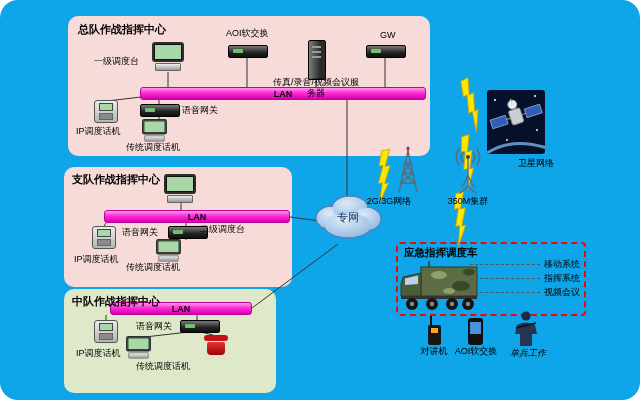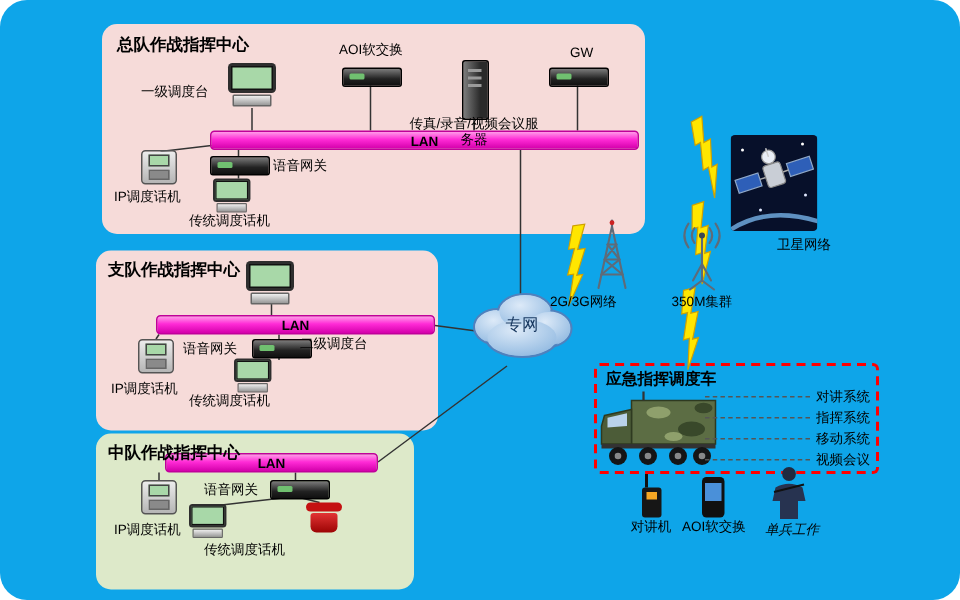"对讲系统" div.sysrow { html: <div> <span></span> <span>对讲系统</span> </div> -> none }
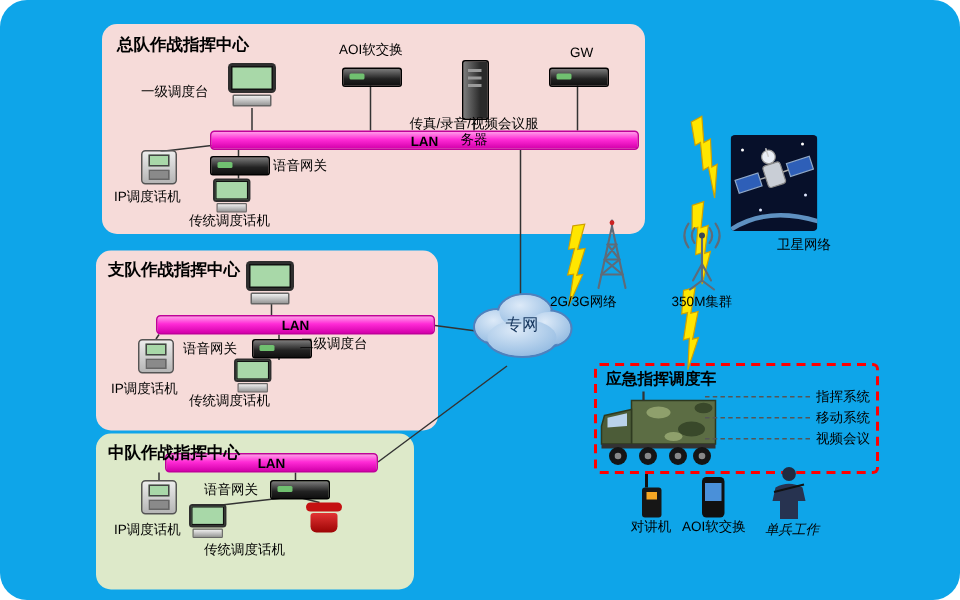"指挥系统" div.sysrow { order: before "移动系统" -> after "移动系统" }
